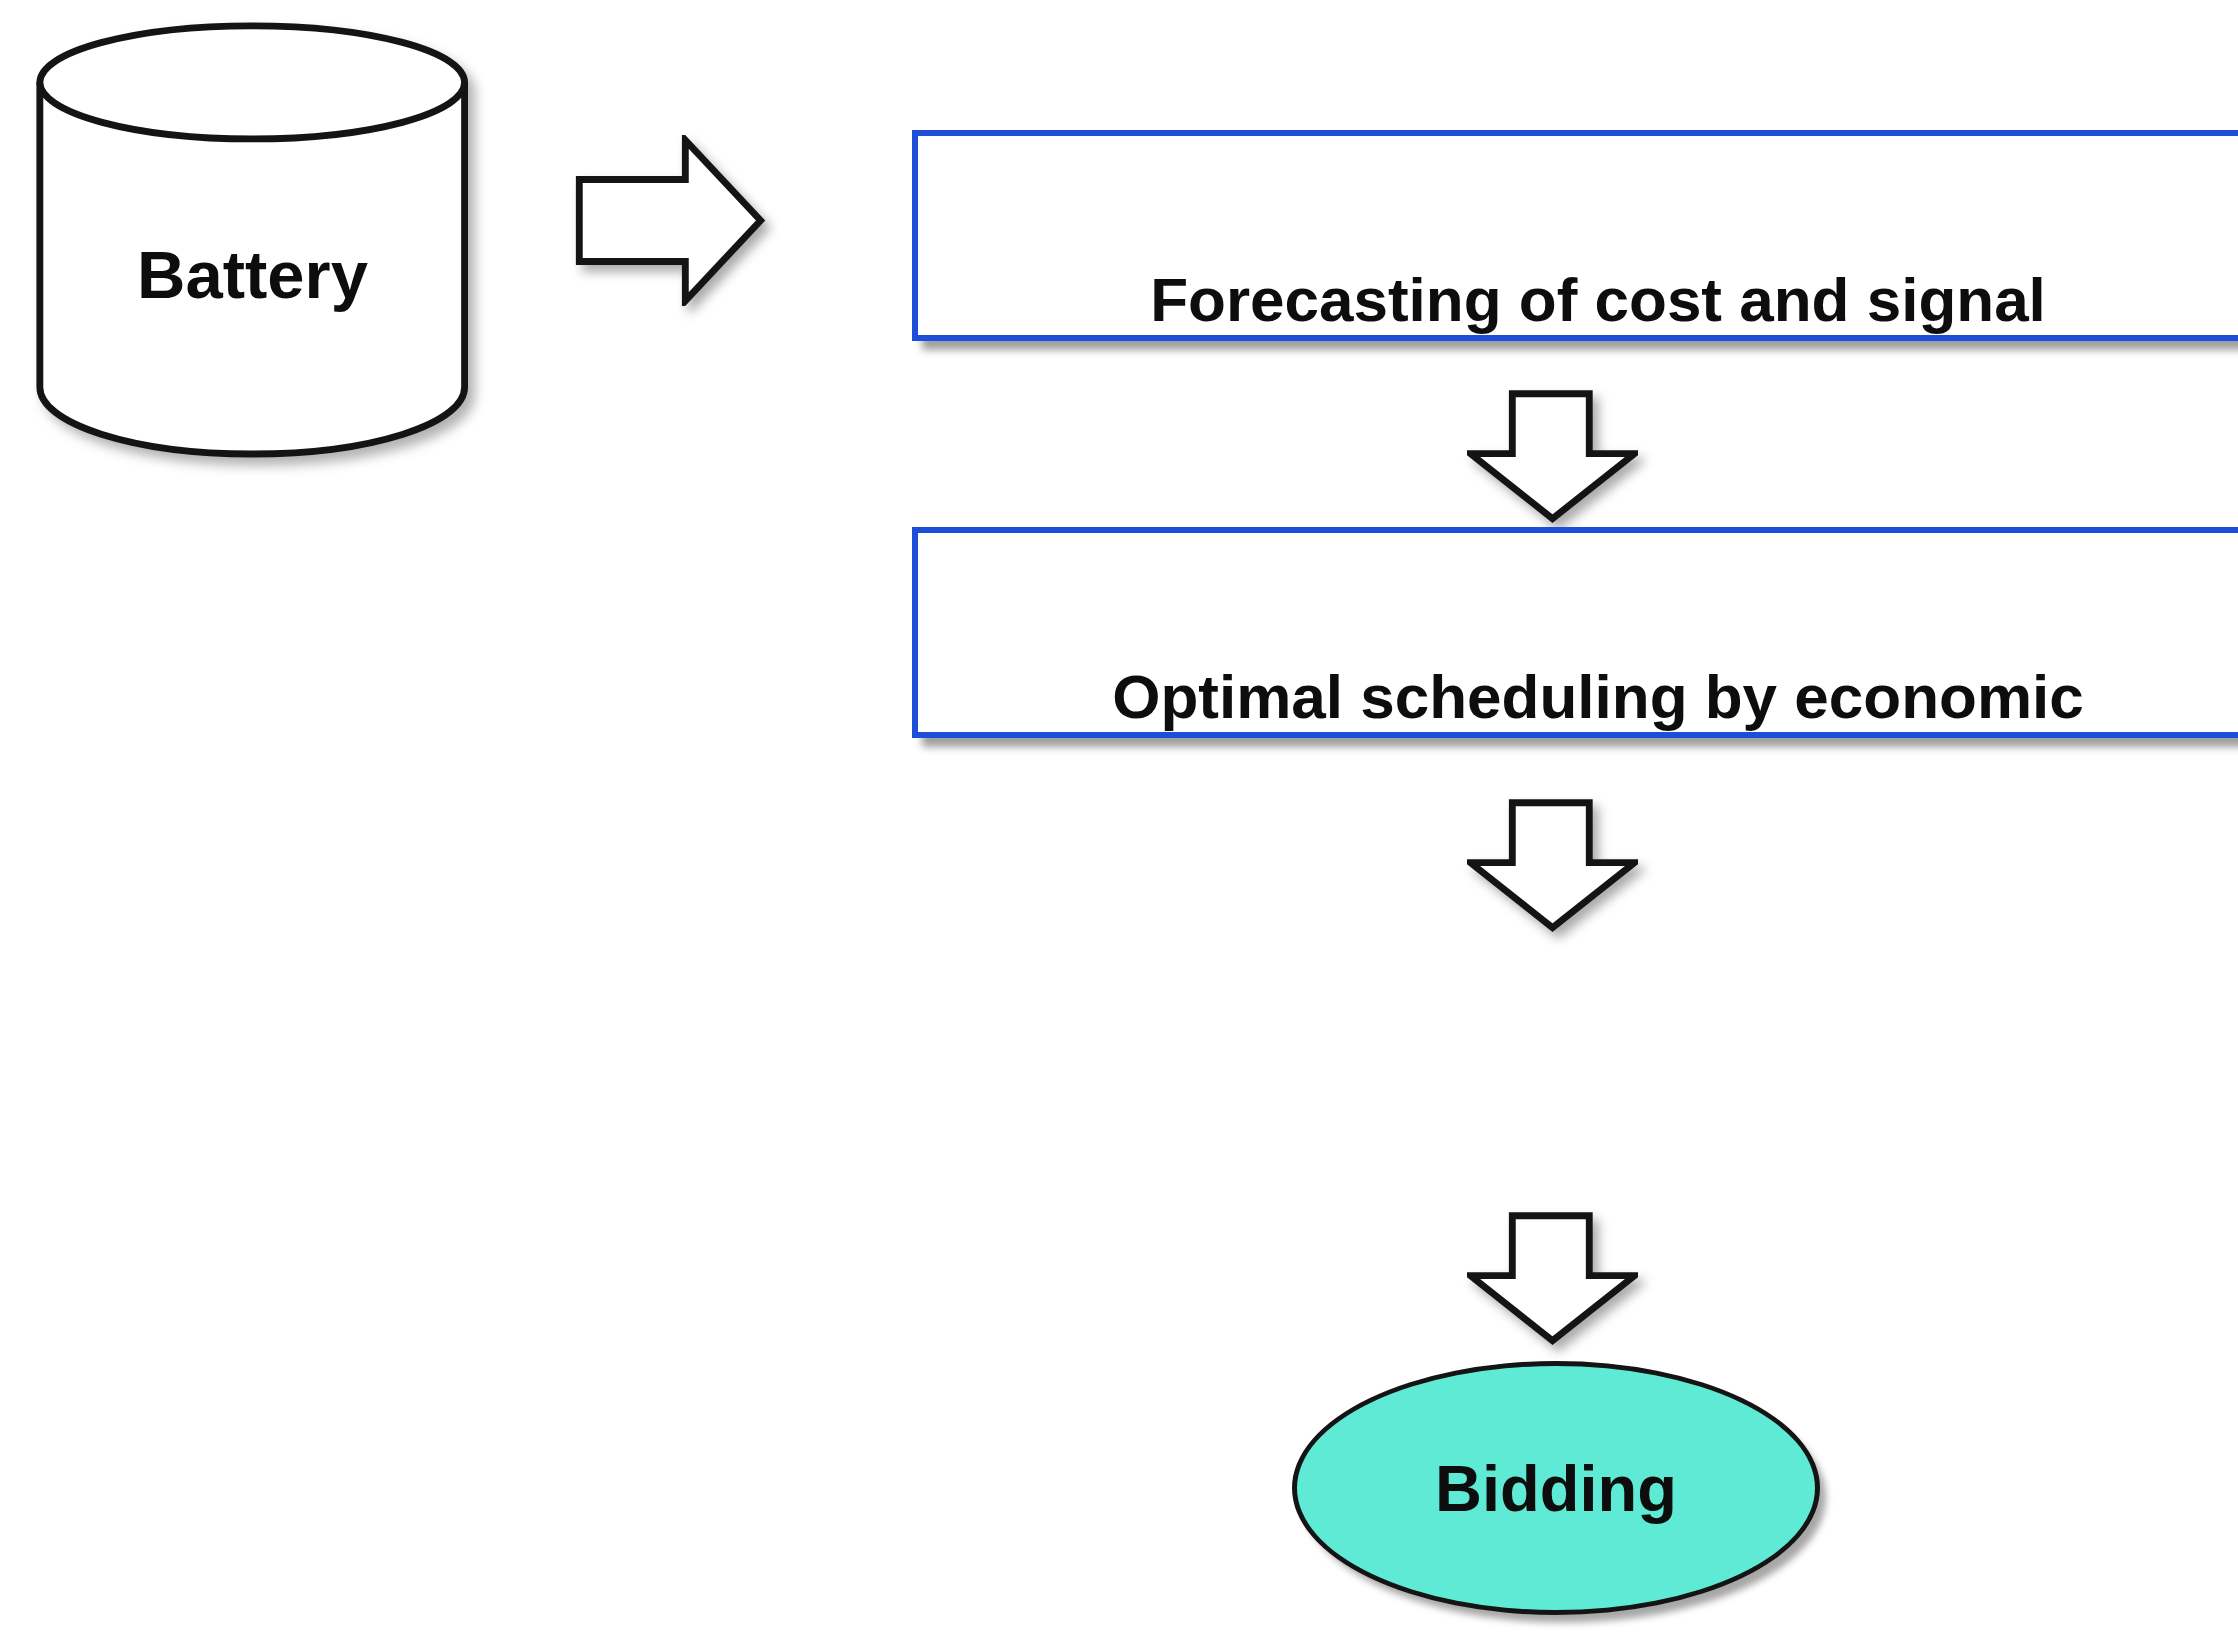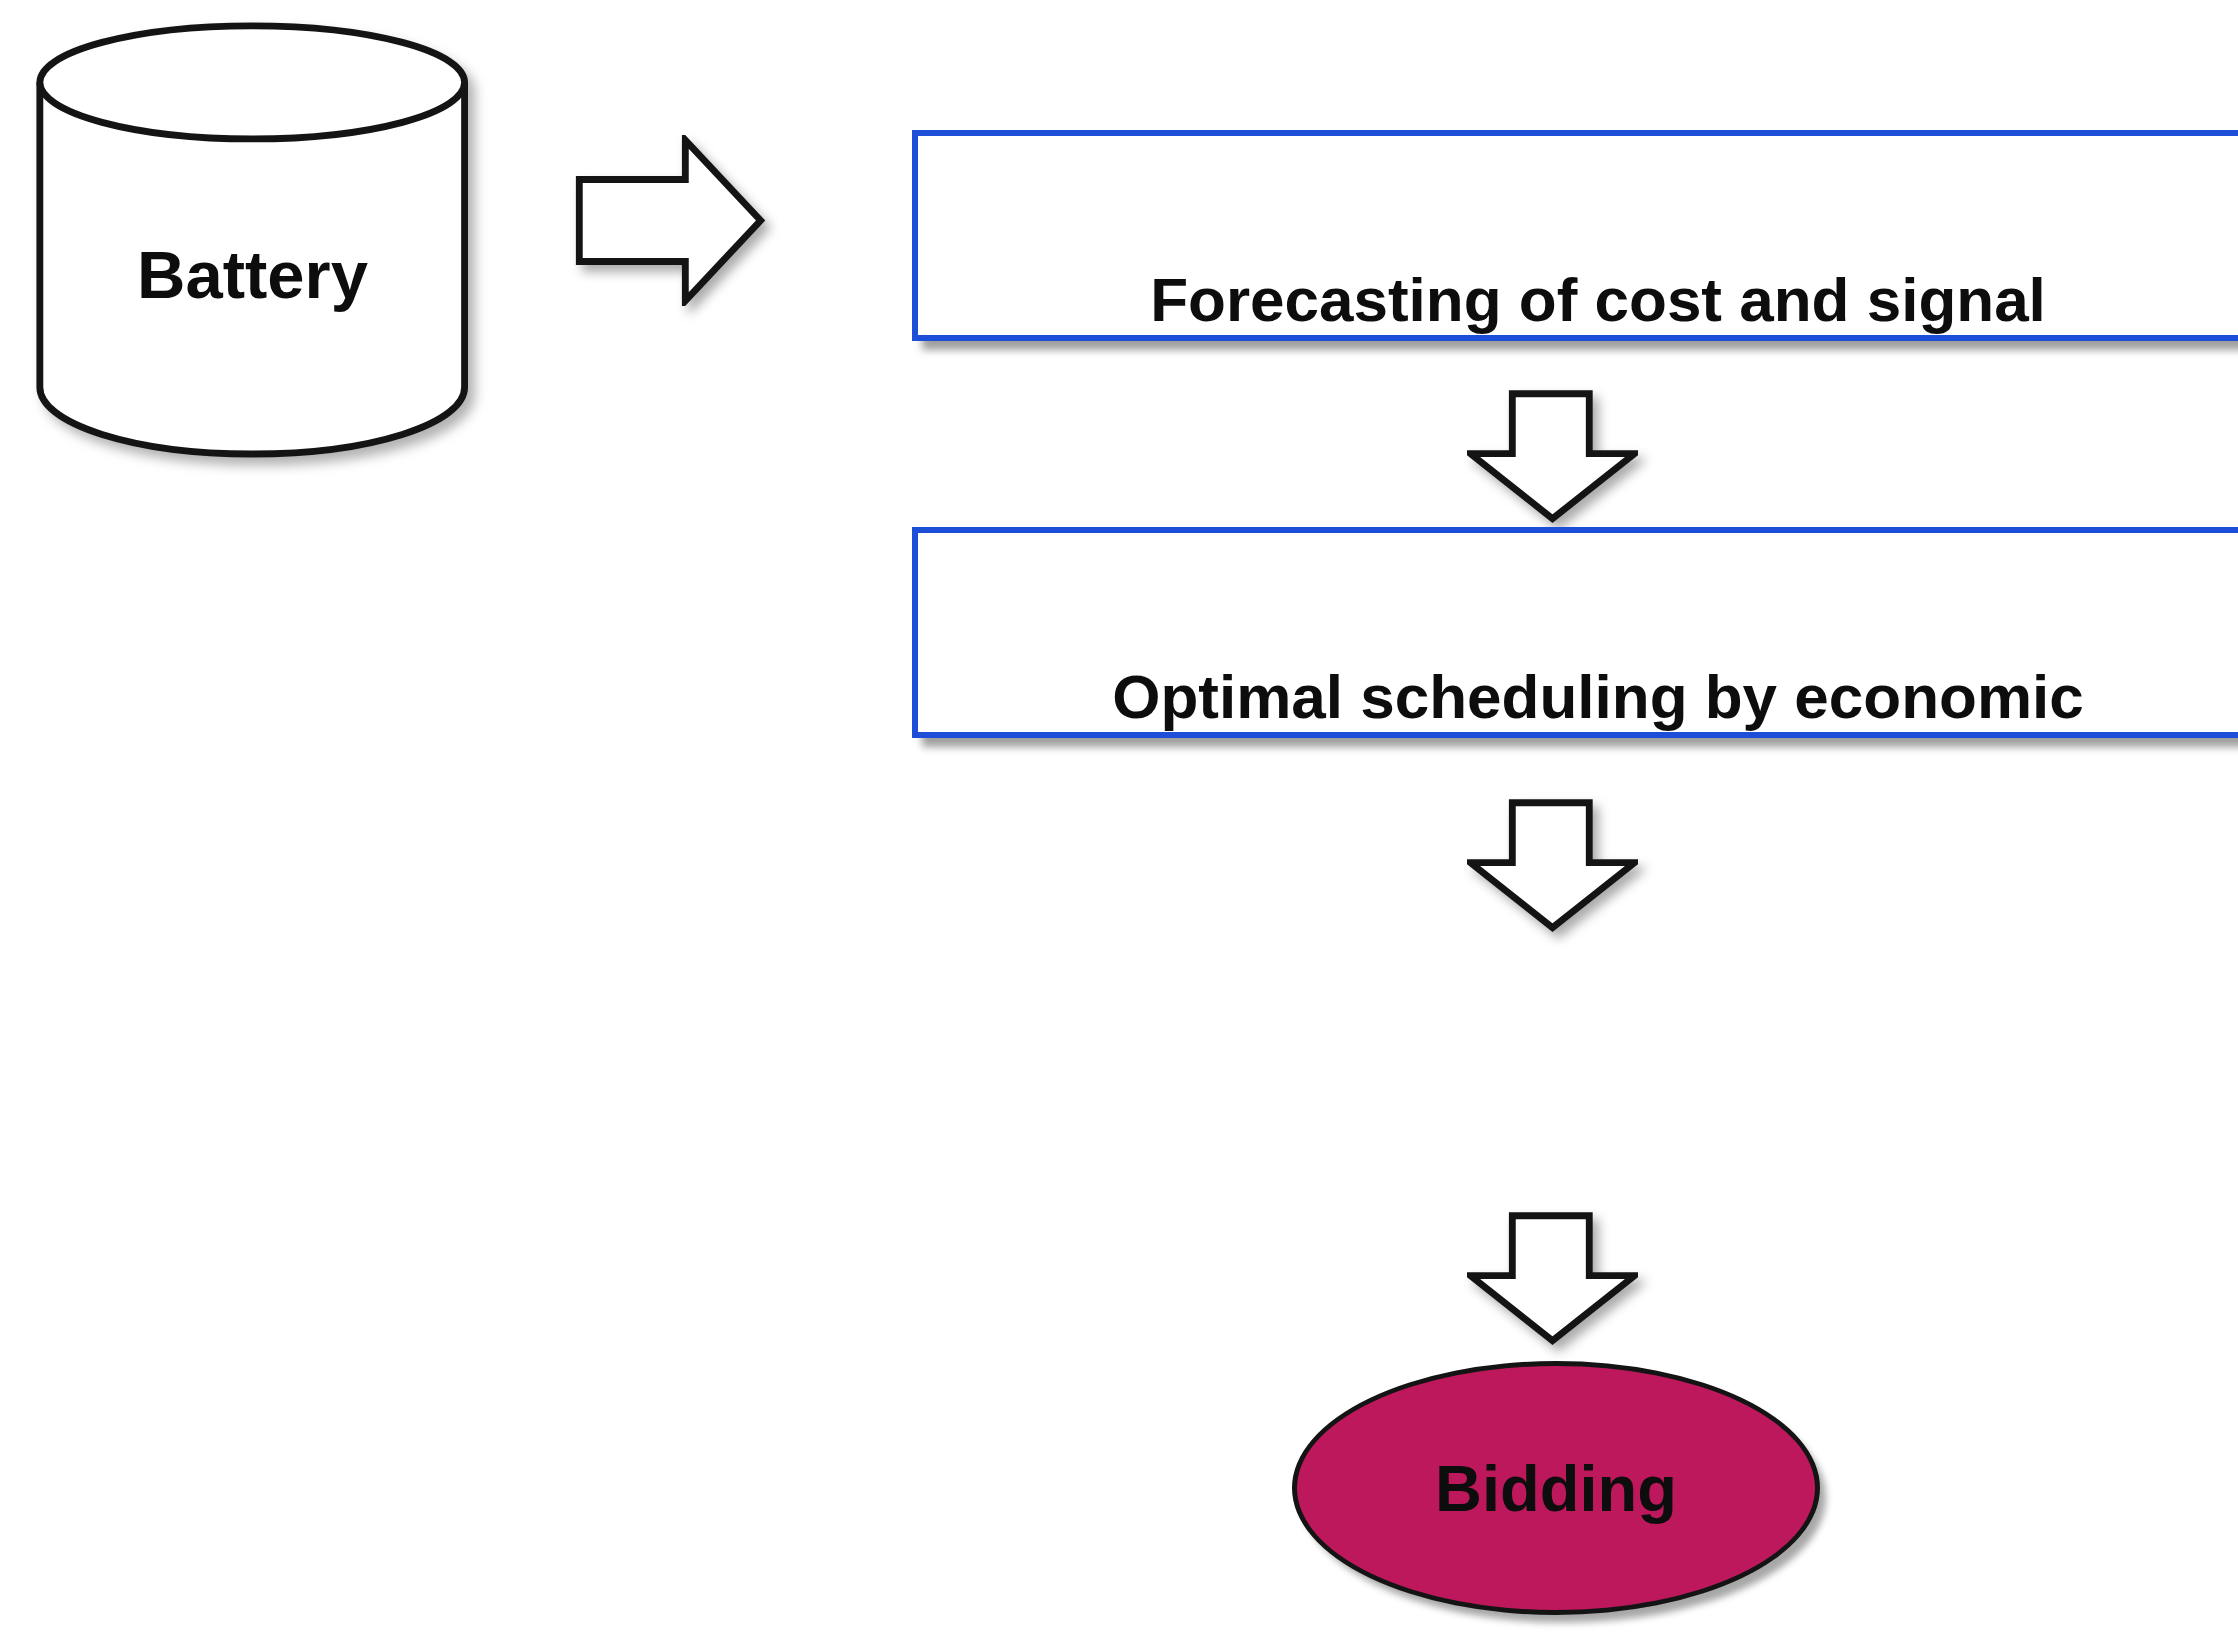"Bidding" #bidding-ellipse { background: #be185d -> #5eead4 }
